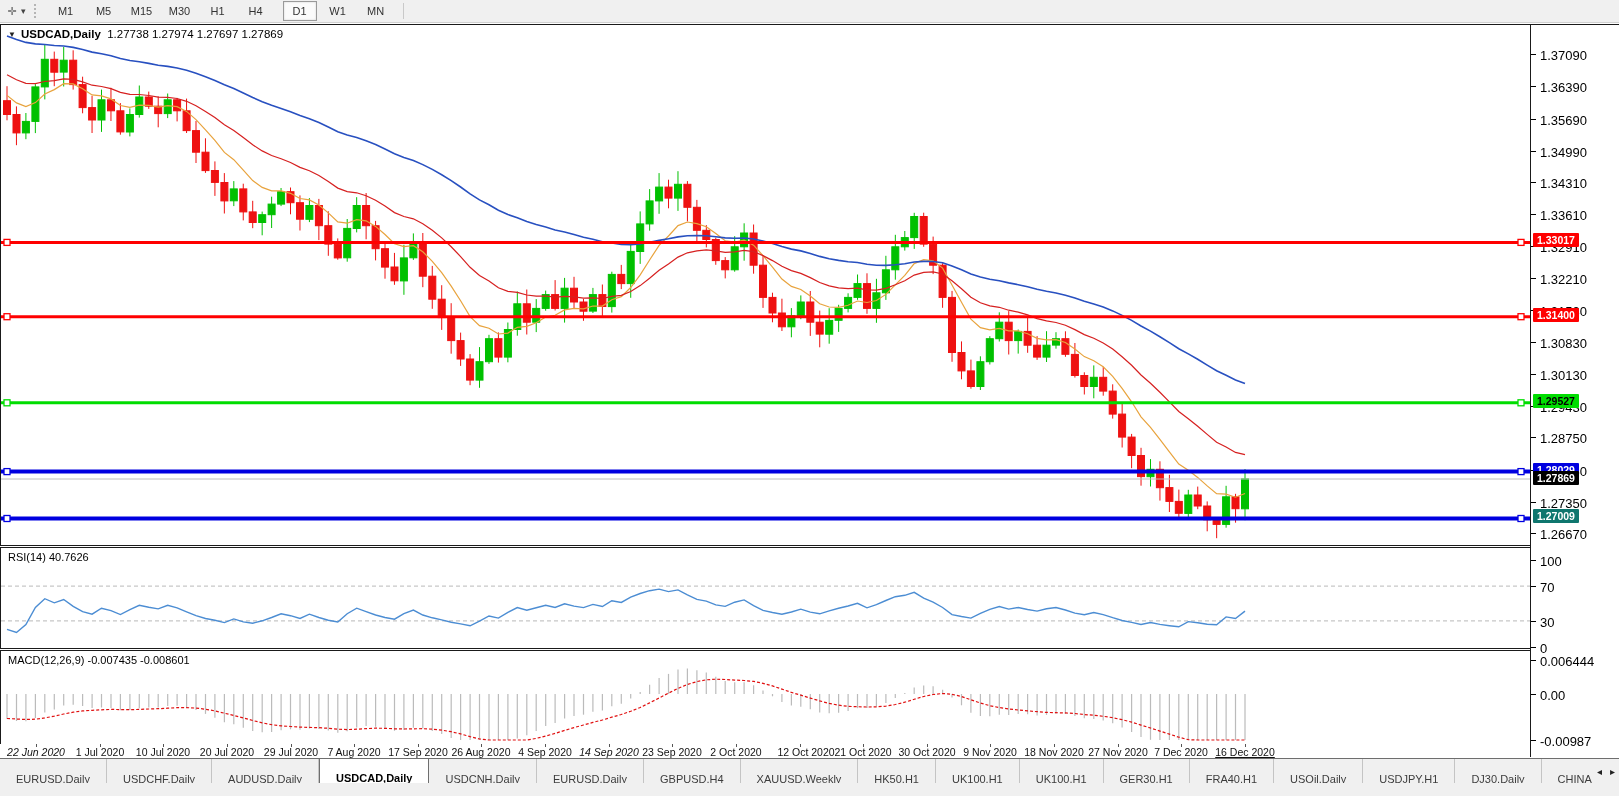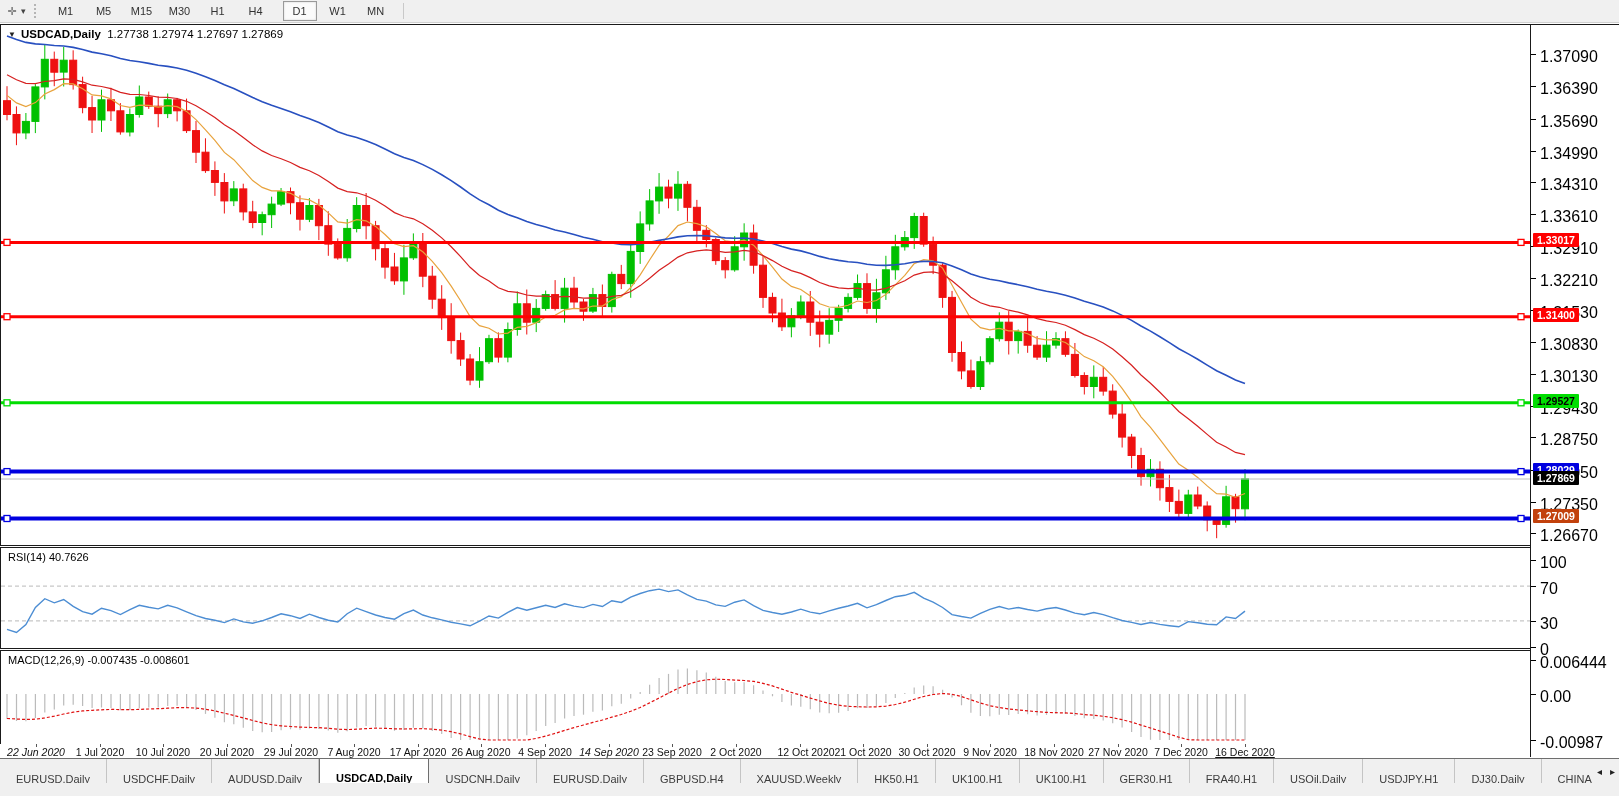"1.37090" .ax-label { font-size: 16px -> 13px }
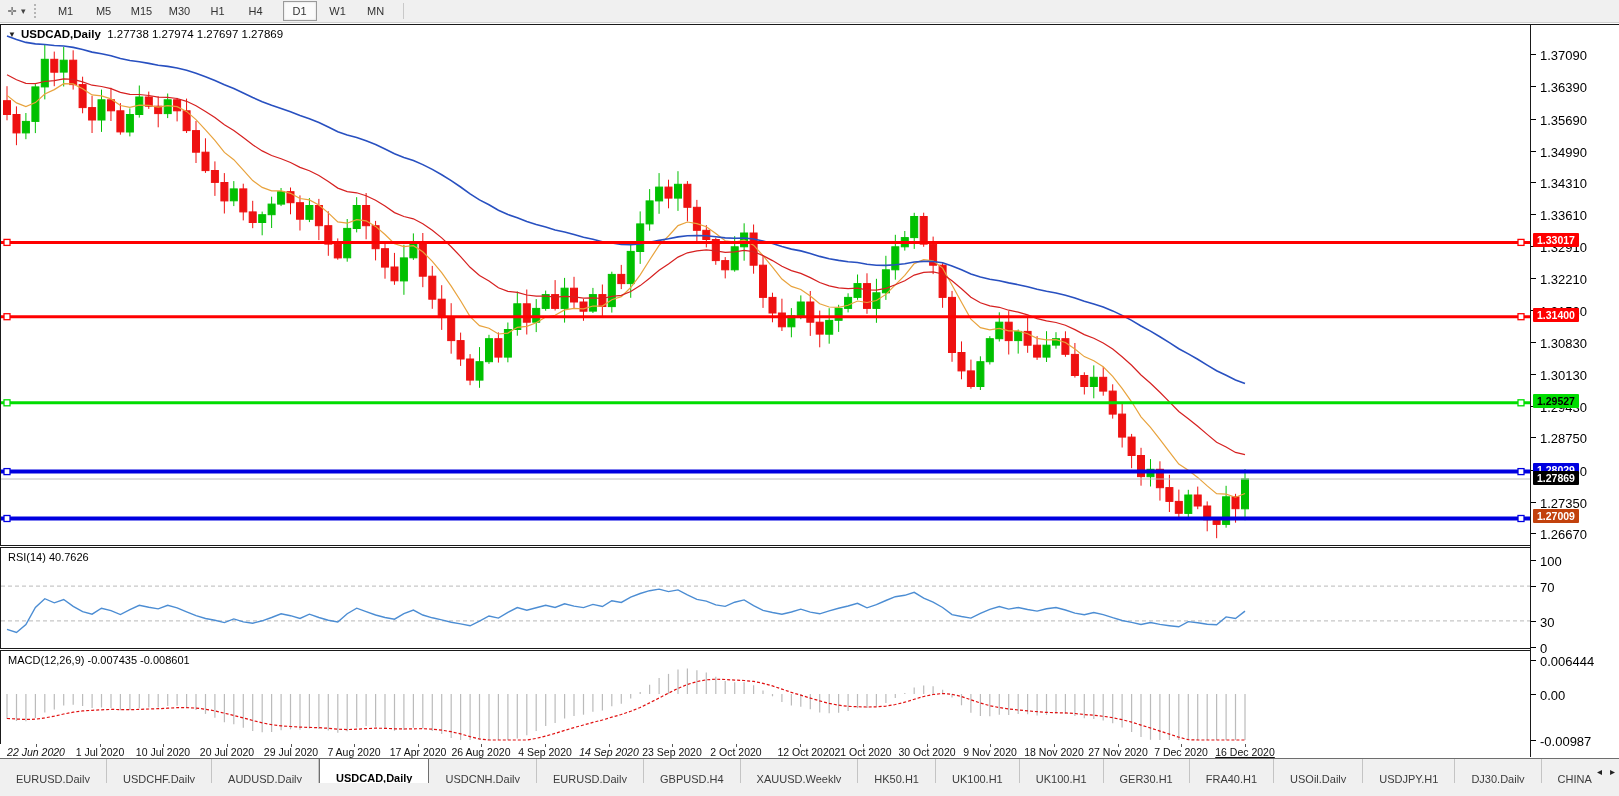"1.27009" div.lvl-label { background: #c2410c -> #0f766e }
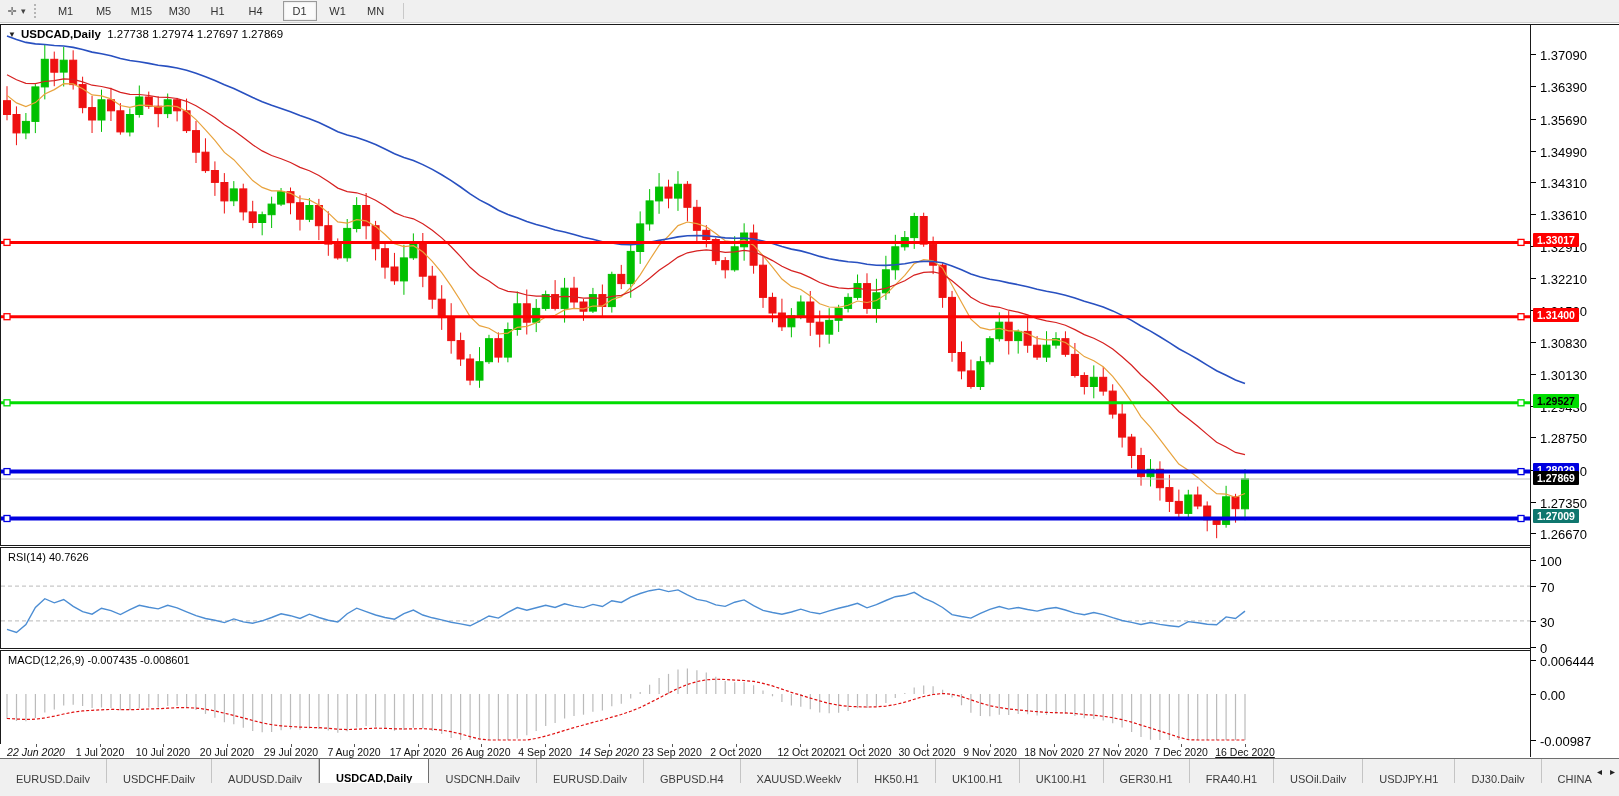"17 Apr 2020" div.date-label { text: Apr -> Sep }
